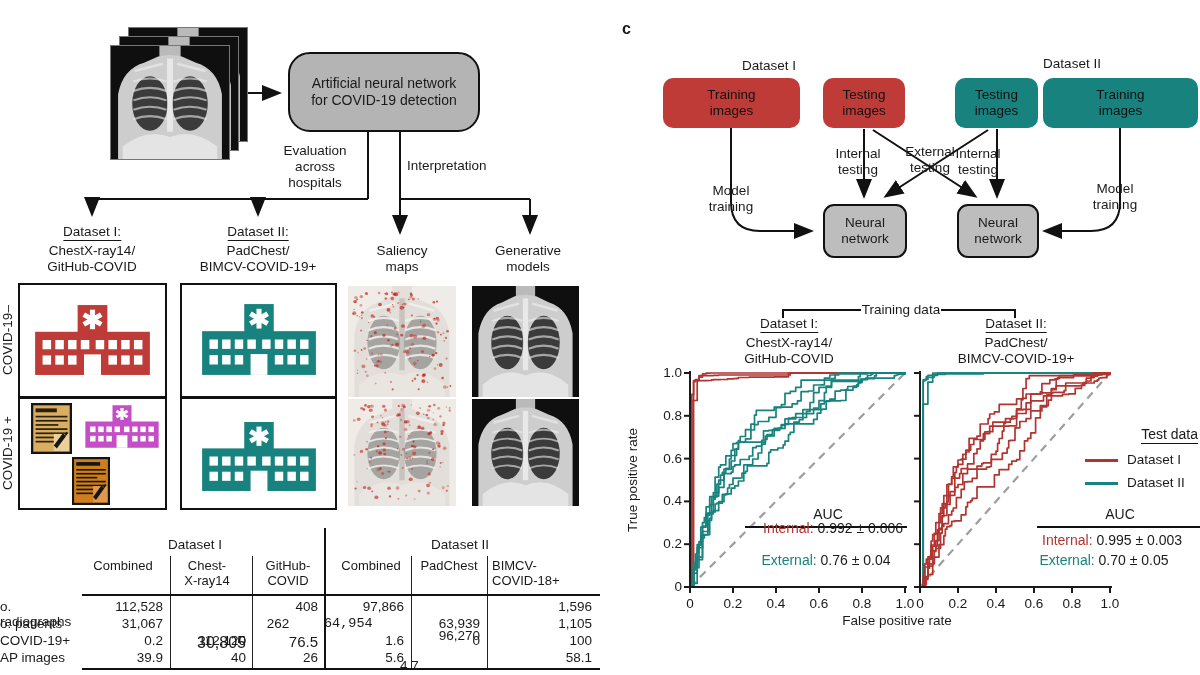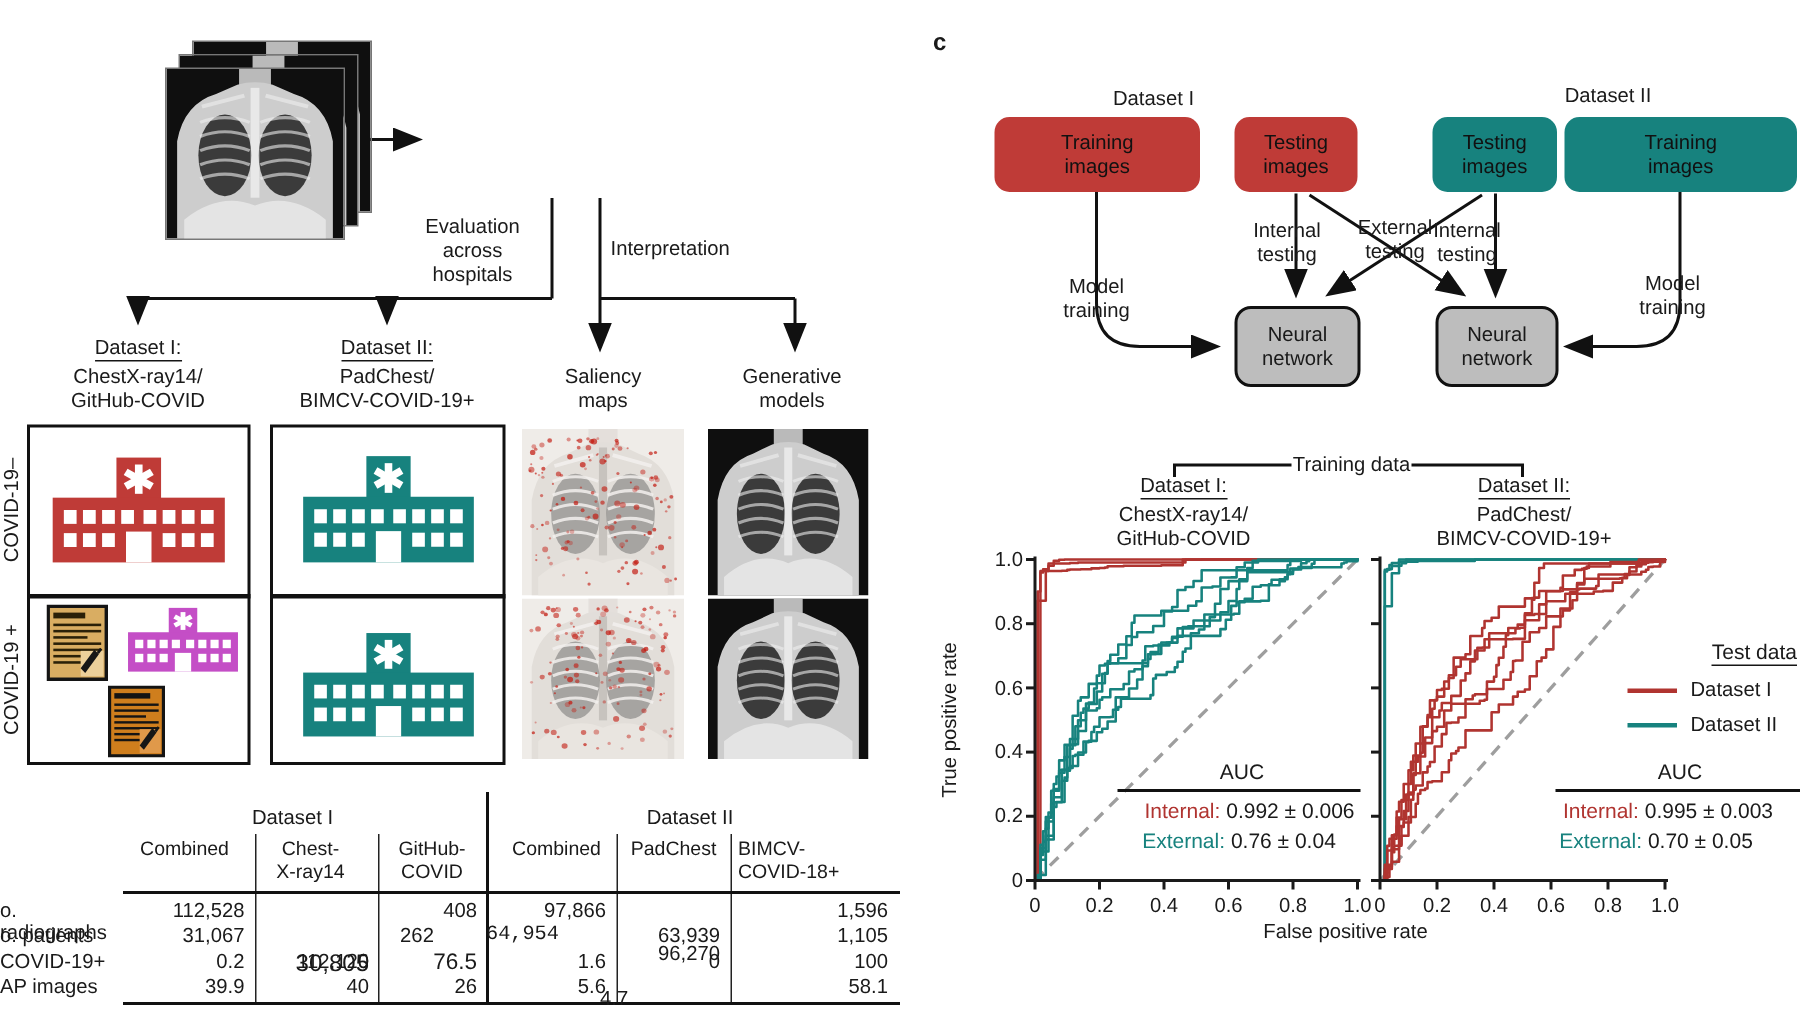"Artificial neural network" div.abs { html: none -> <div> <span>Artificial neural network for COVID-19 detection</span> </div> }
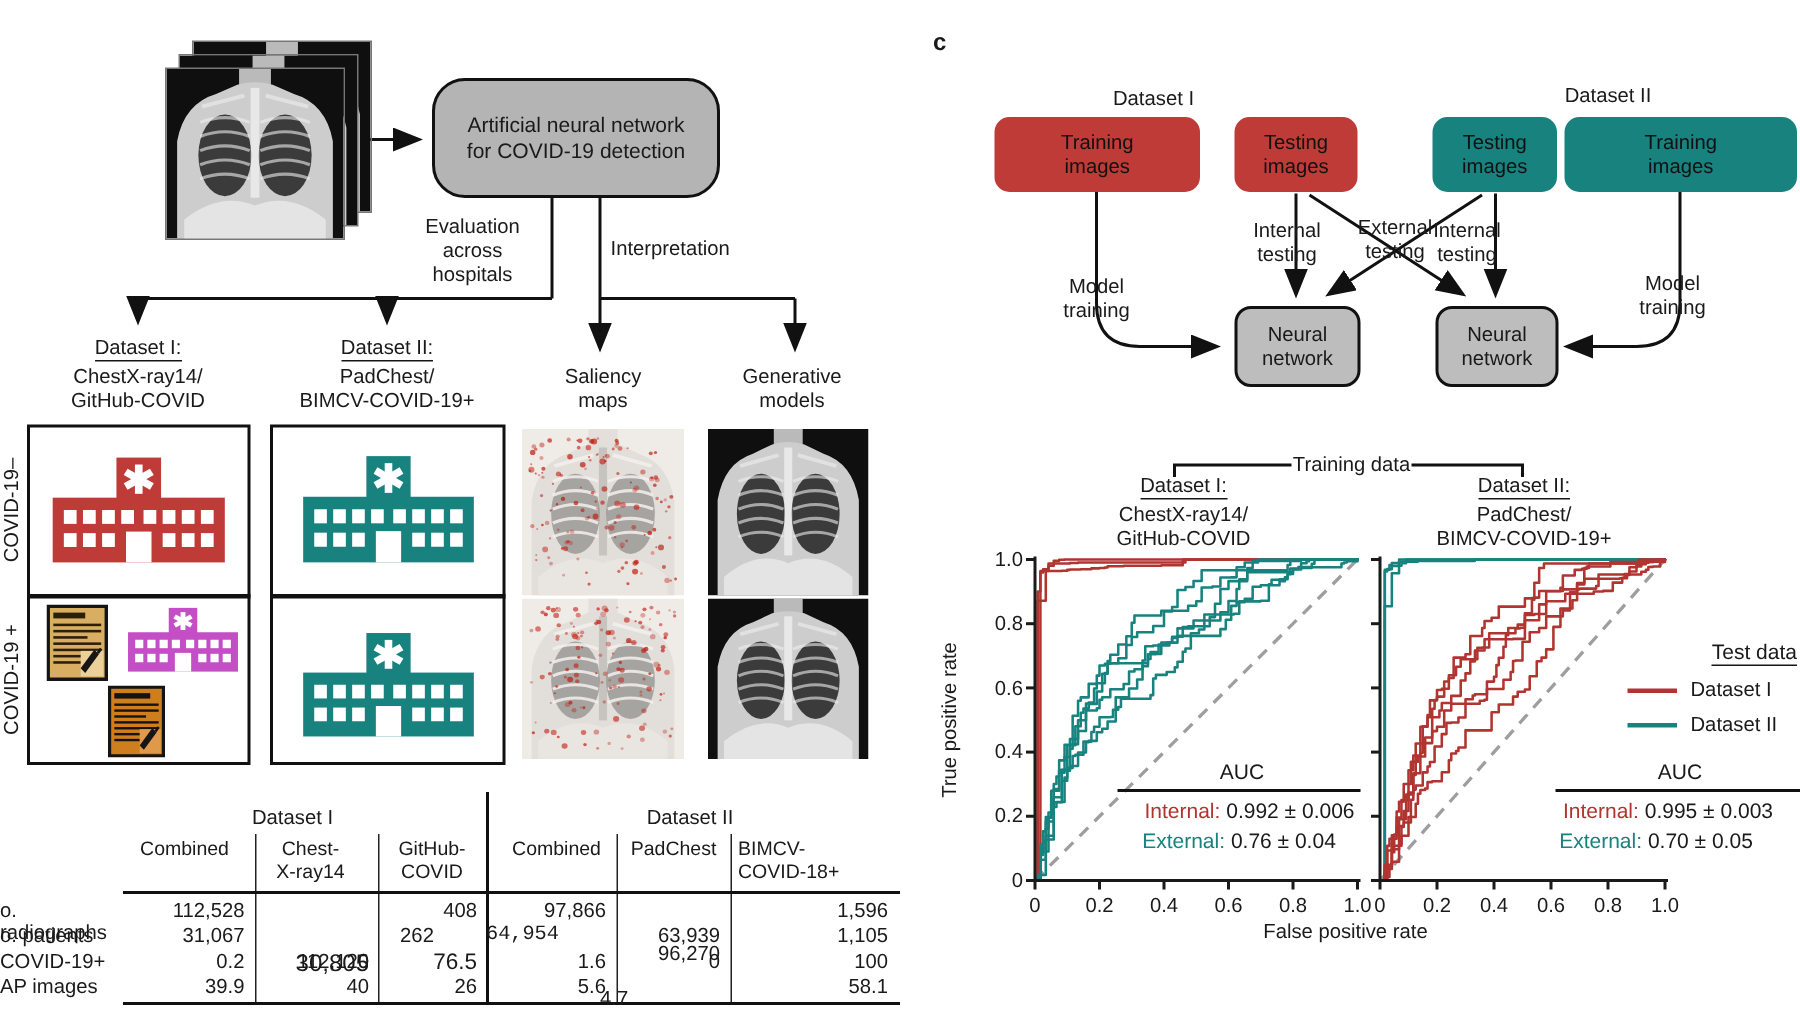"Internal: 0.992 ± 0.006" div.abs { top: 532px -> 520px }
